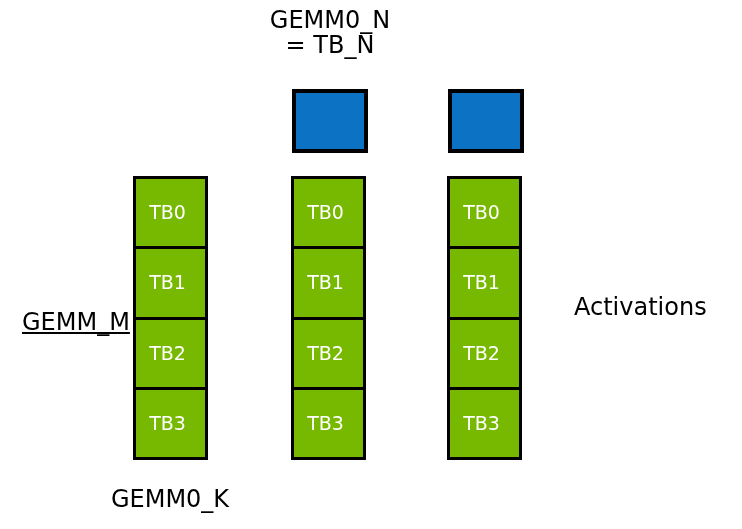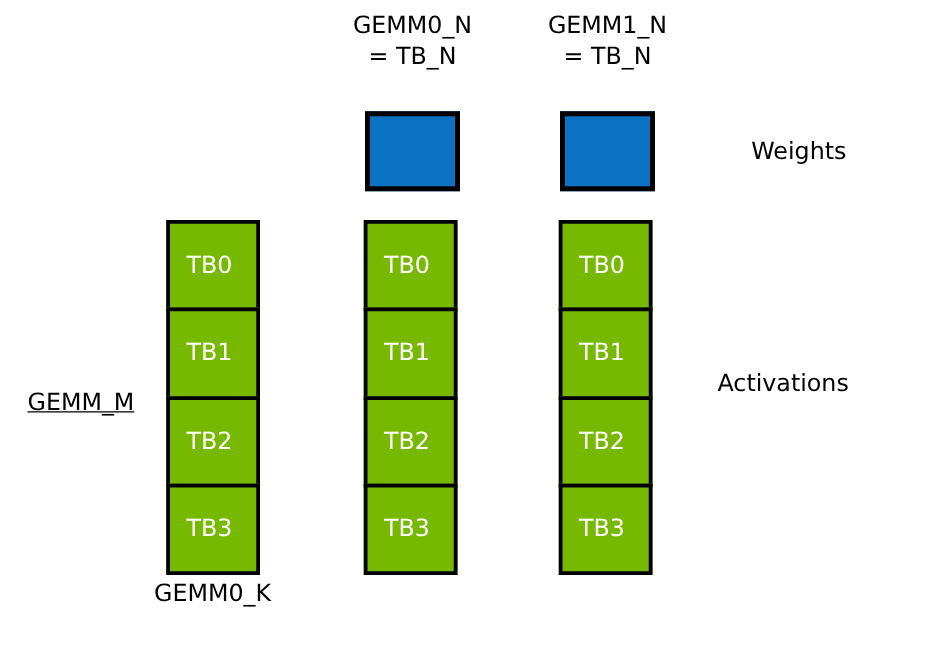"GEMM0_N = TB_N" .label { font-size: 19px -> 24px }
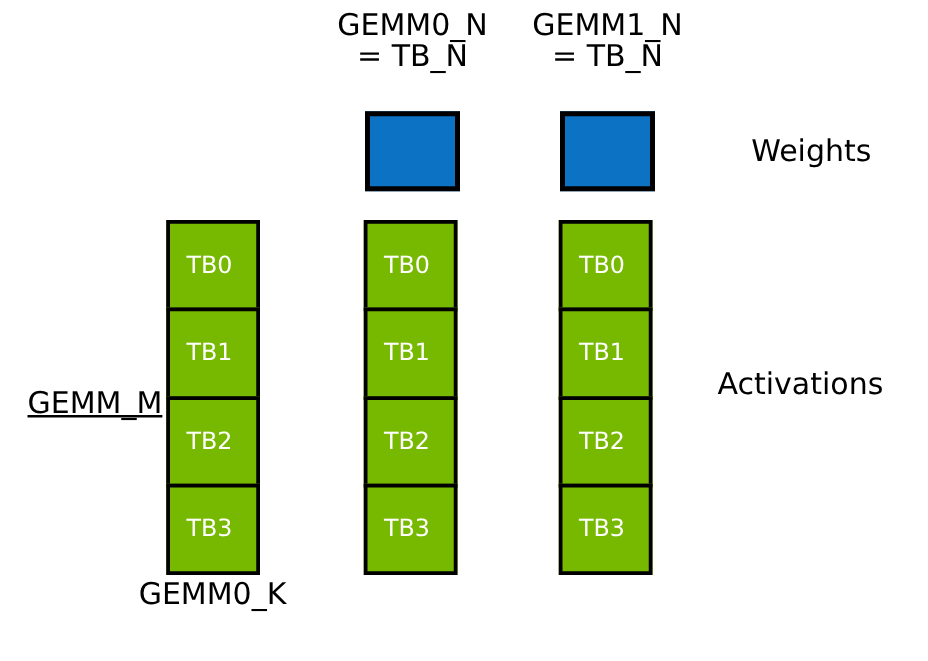"GEMM1_N = TB_N" div.label { html: <div><span>GEMM1_N</span> <span>= TB_N</span></div> -> none }
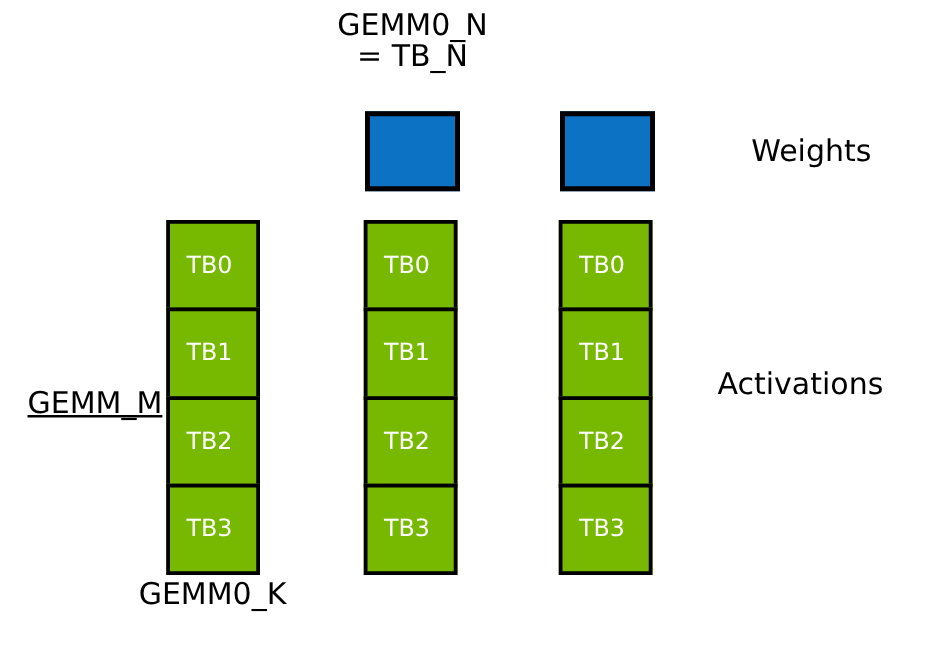"Weights" div.label { html: <div>Weights</div> -> none }
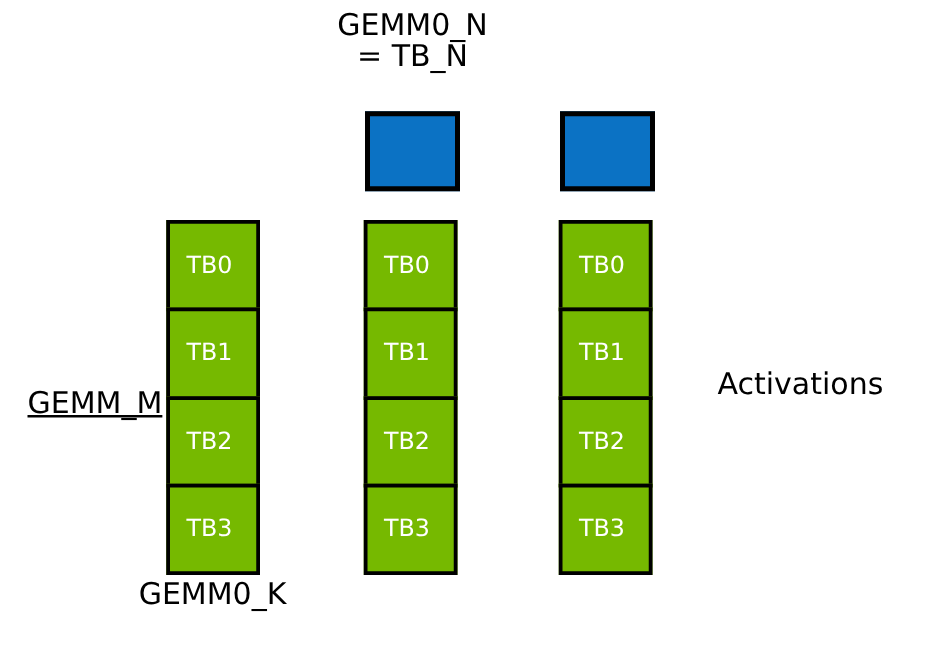"GEMM0_K" .bottom-label { top: 463px -> 487px }
